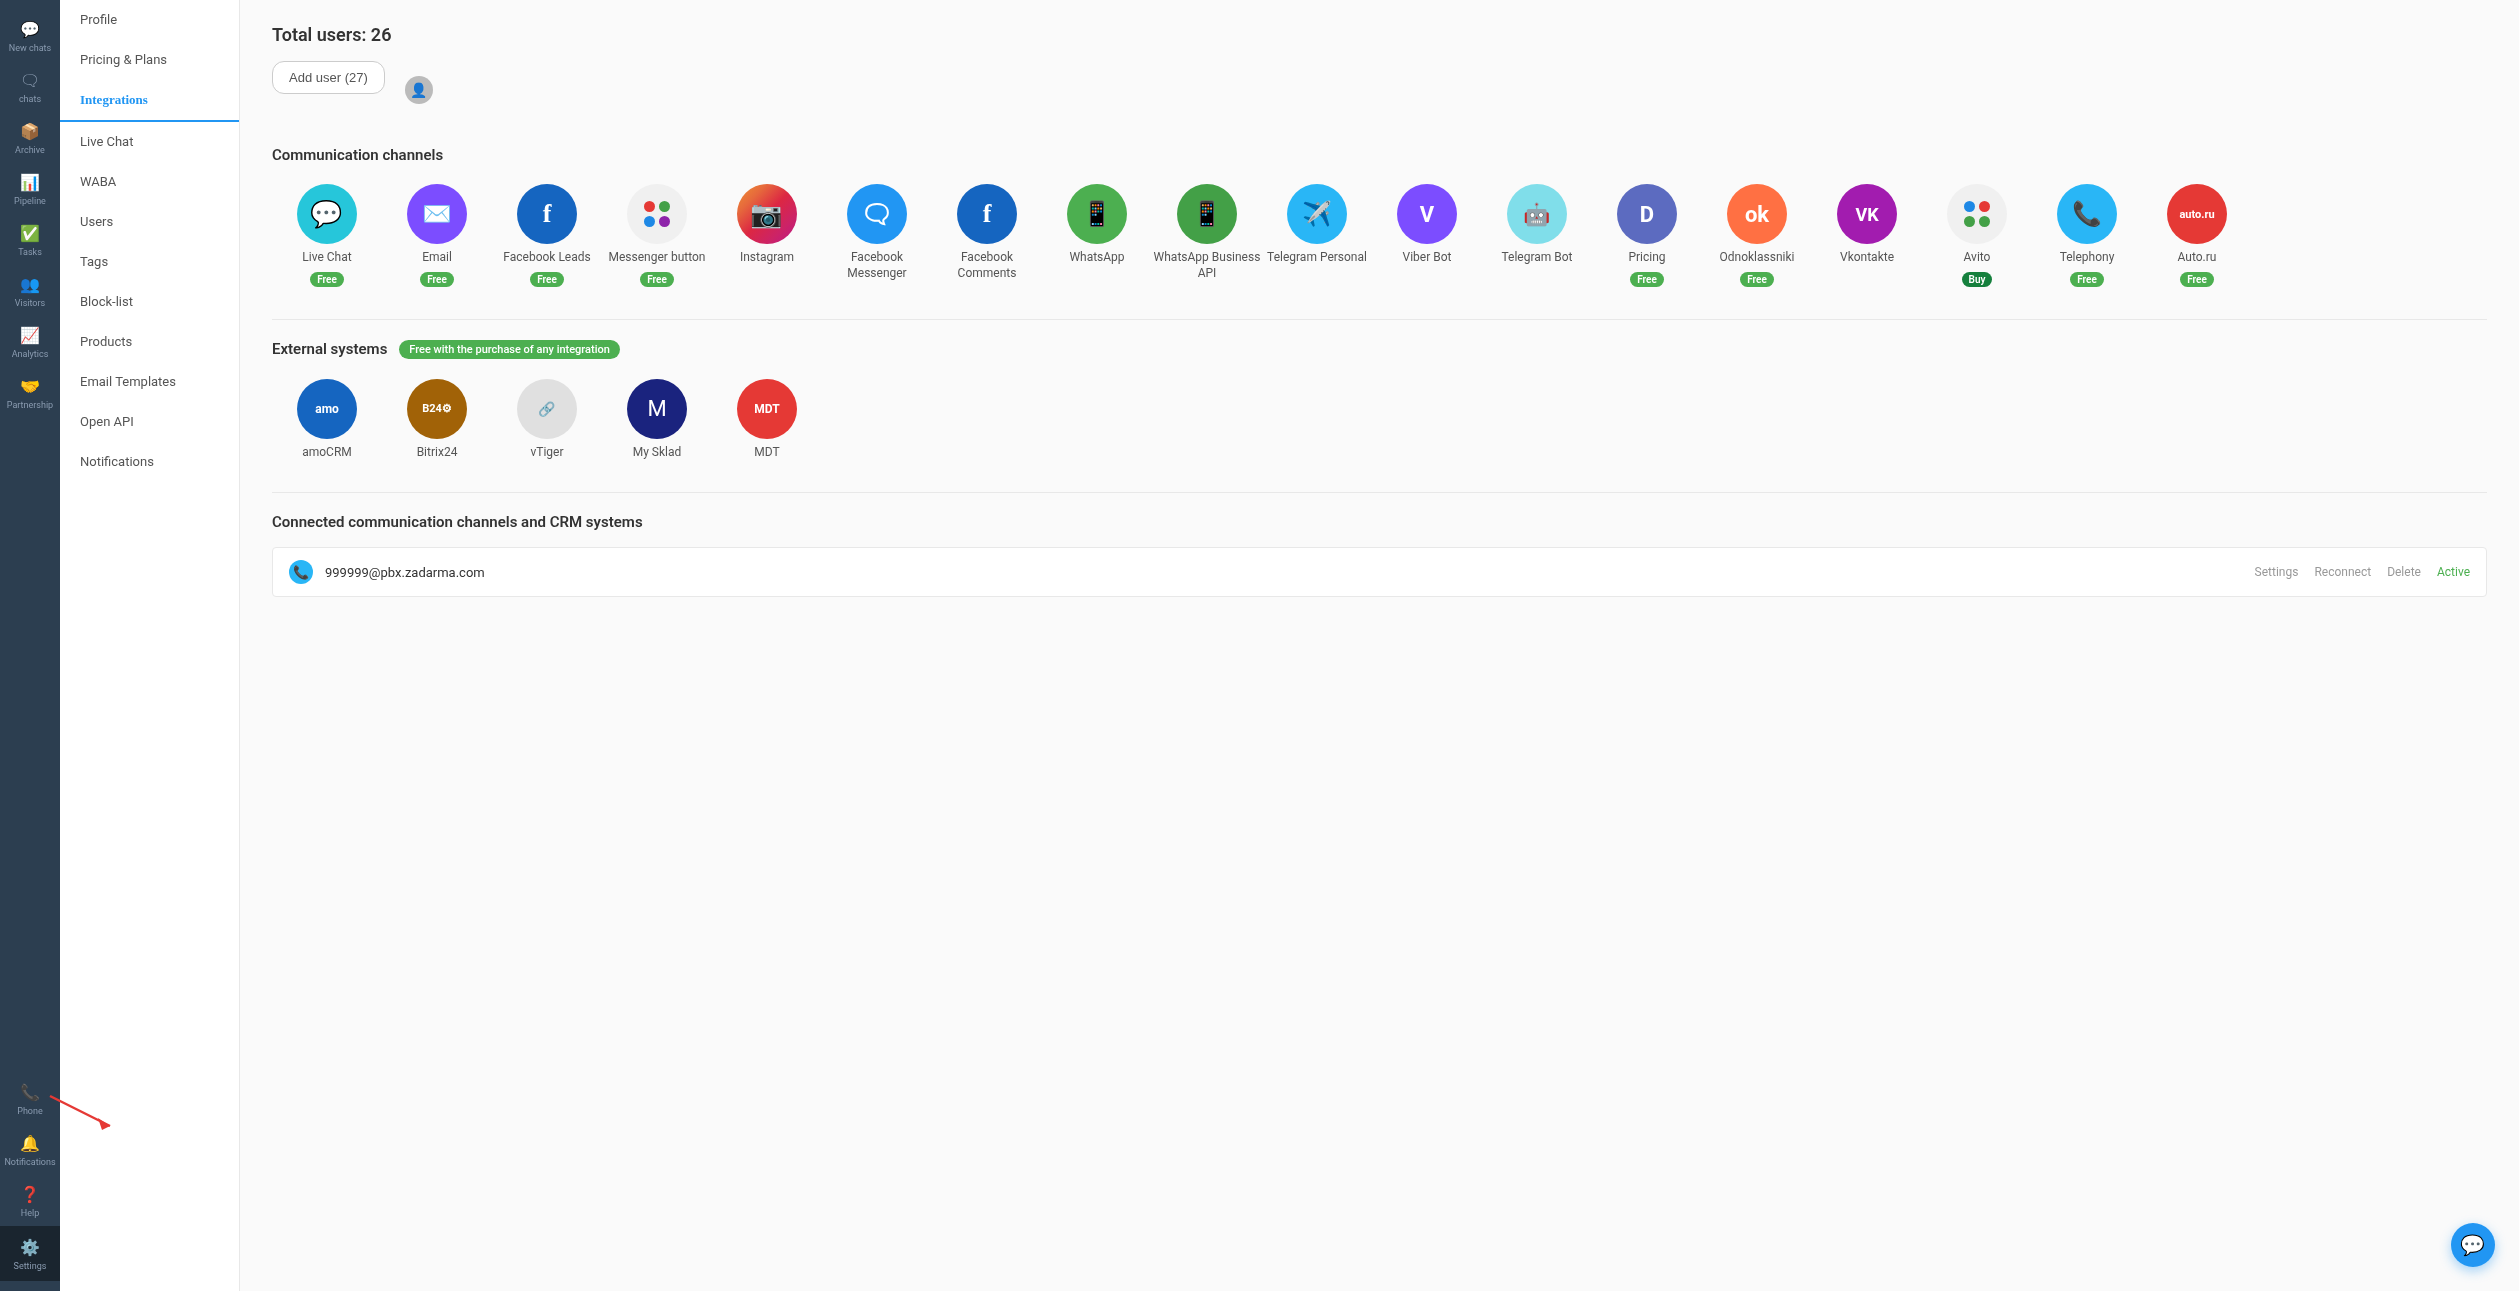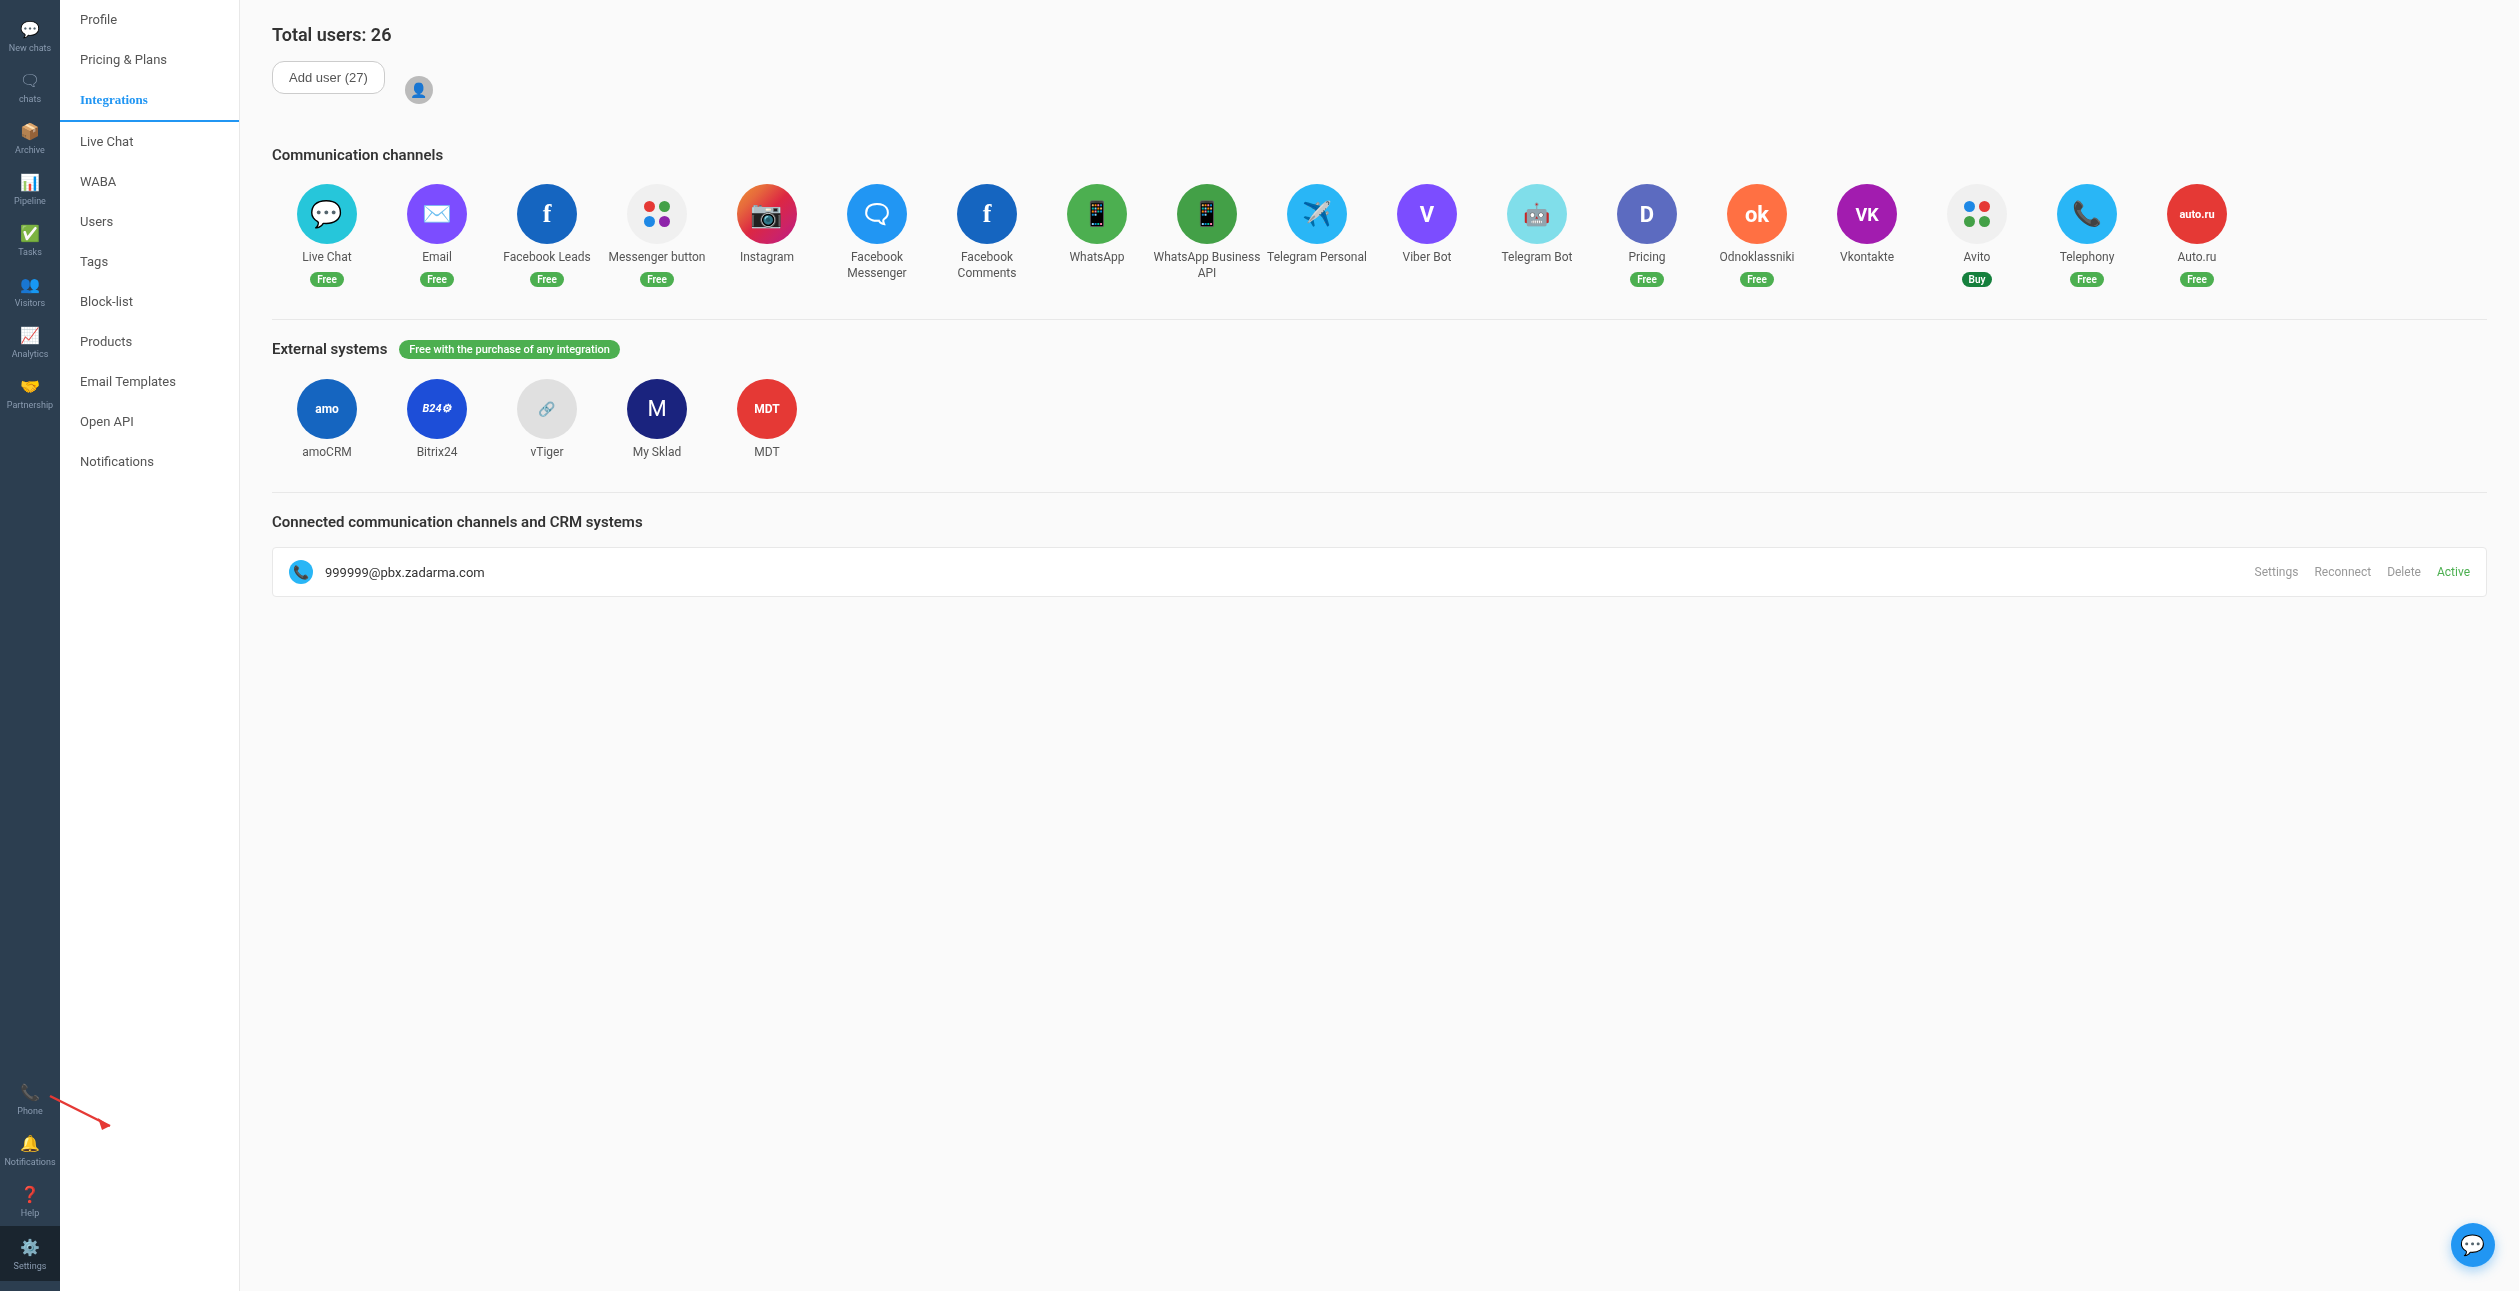"B24⚙" .ic-bitrix24 { background: #1d4ed8 -> #a16207; font-style: italic -> none }
